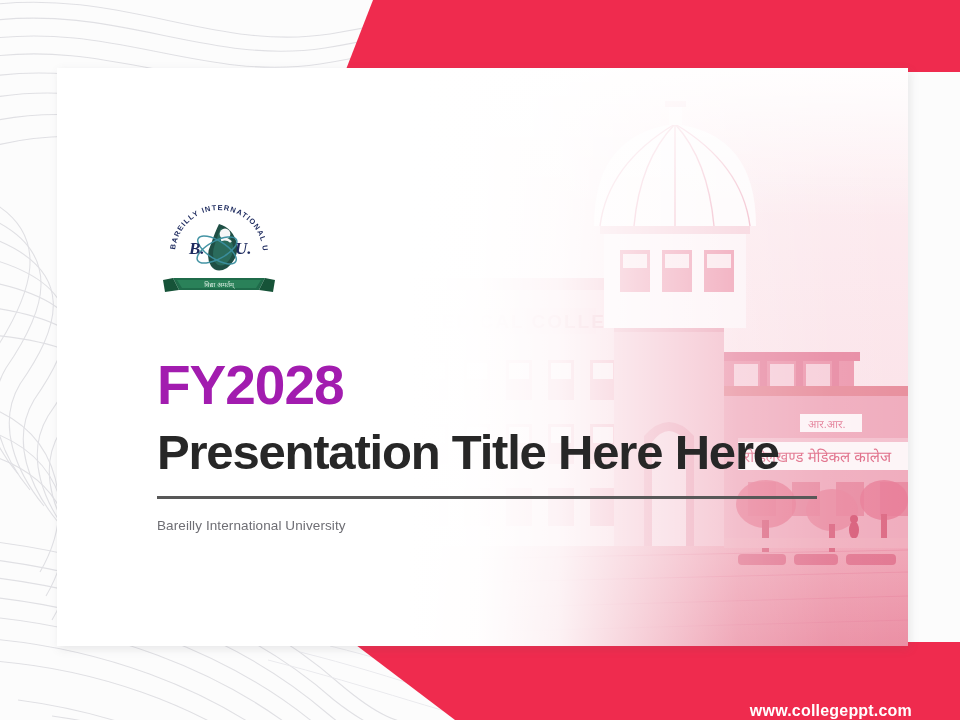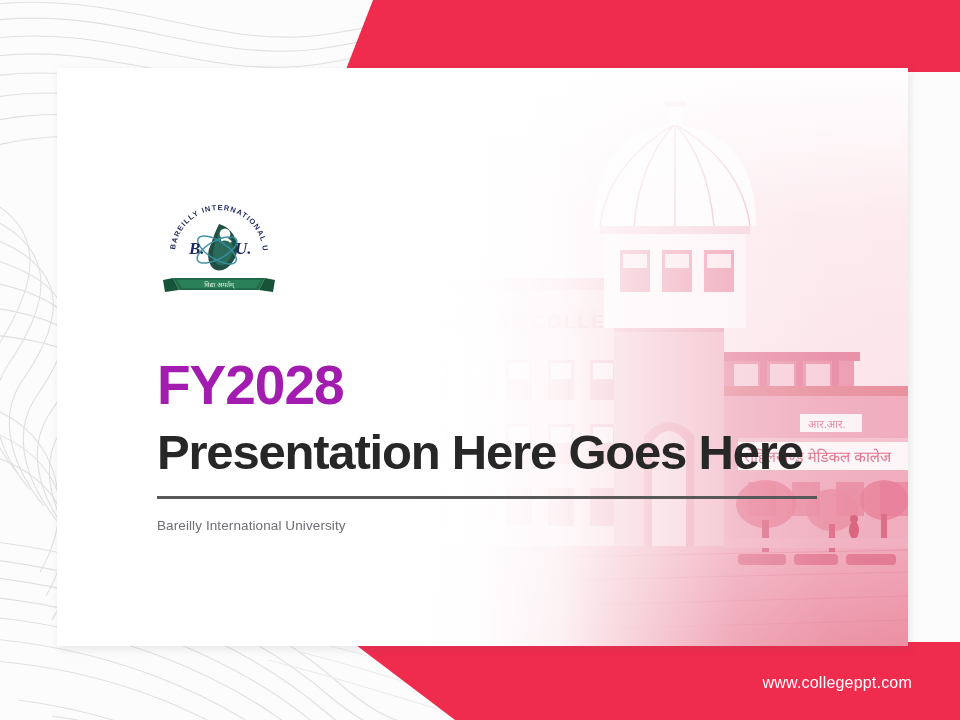"Presentation Here Goes Here" div.main-title { text: Here Goes -> Title Here }
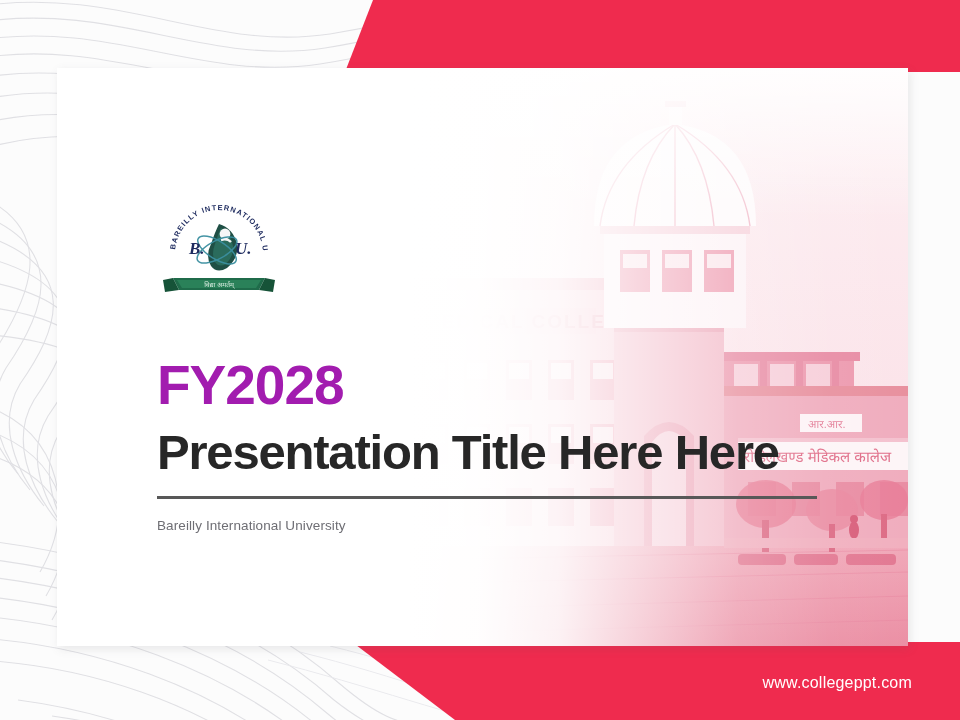"www.collegeppt.com" .footer-url { bottom: 28px -> 0; font-weight: none -> bold }
